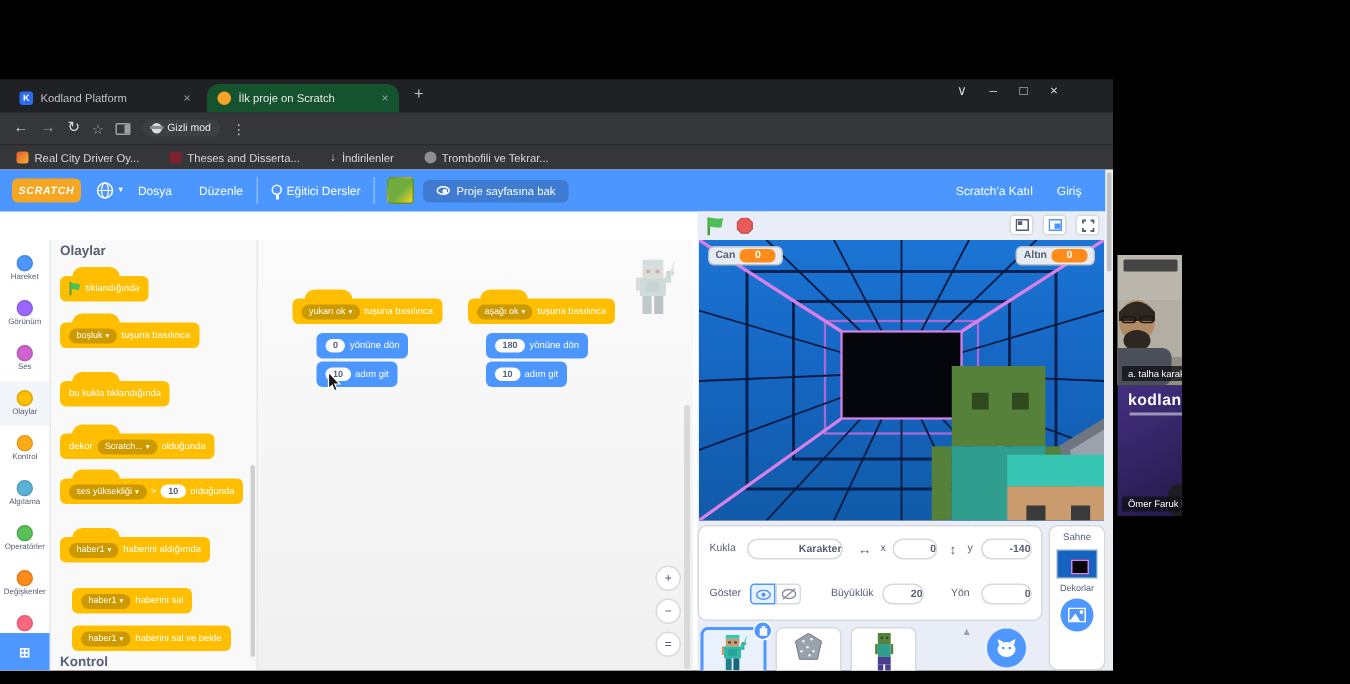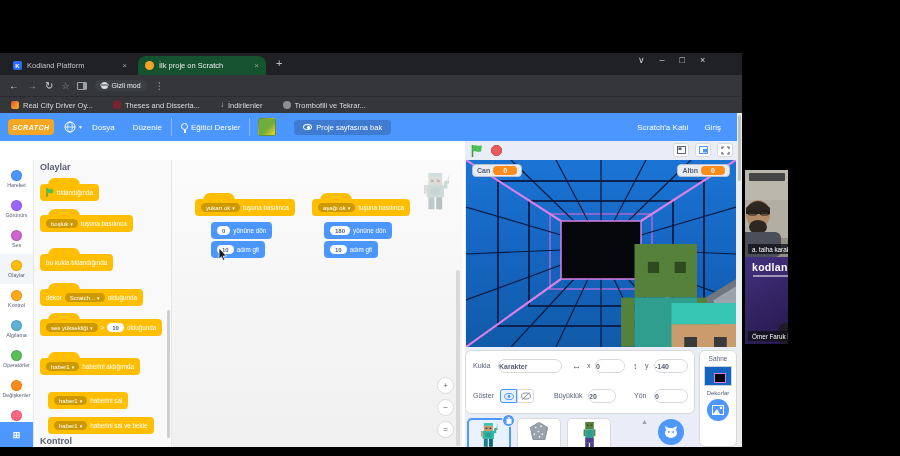"Proje sayfasına bak" .seebtn { margin-left: 12px -> none }
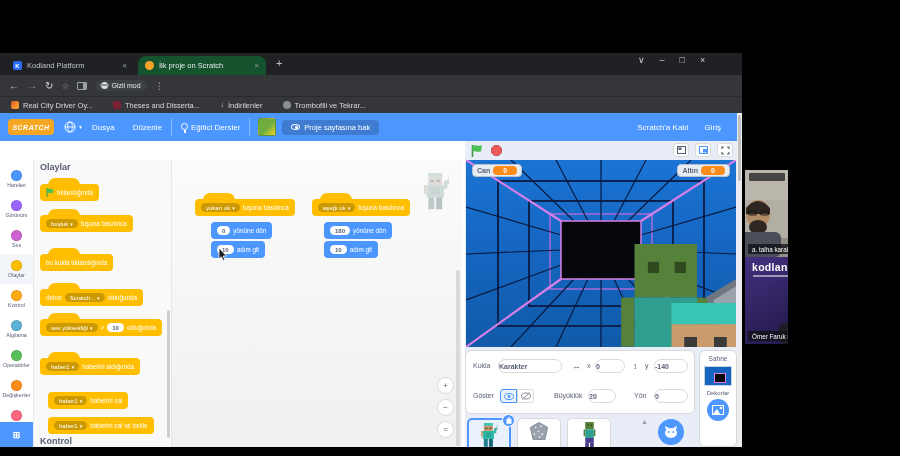"Karakter" .pill { text-align: left -> right }
